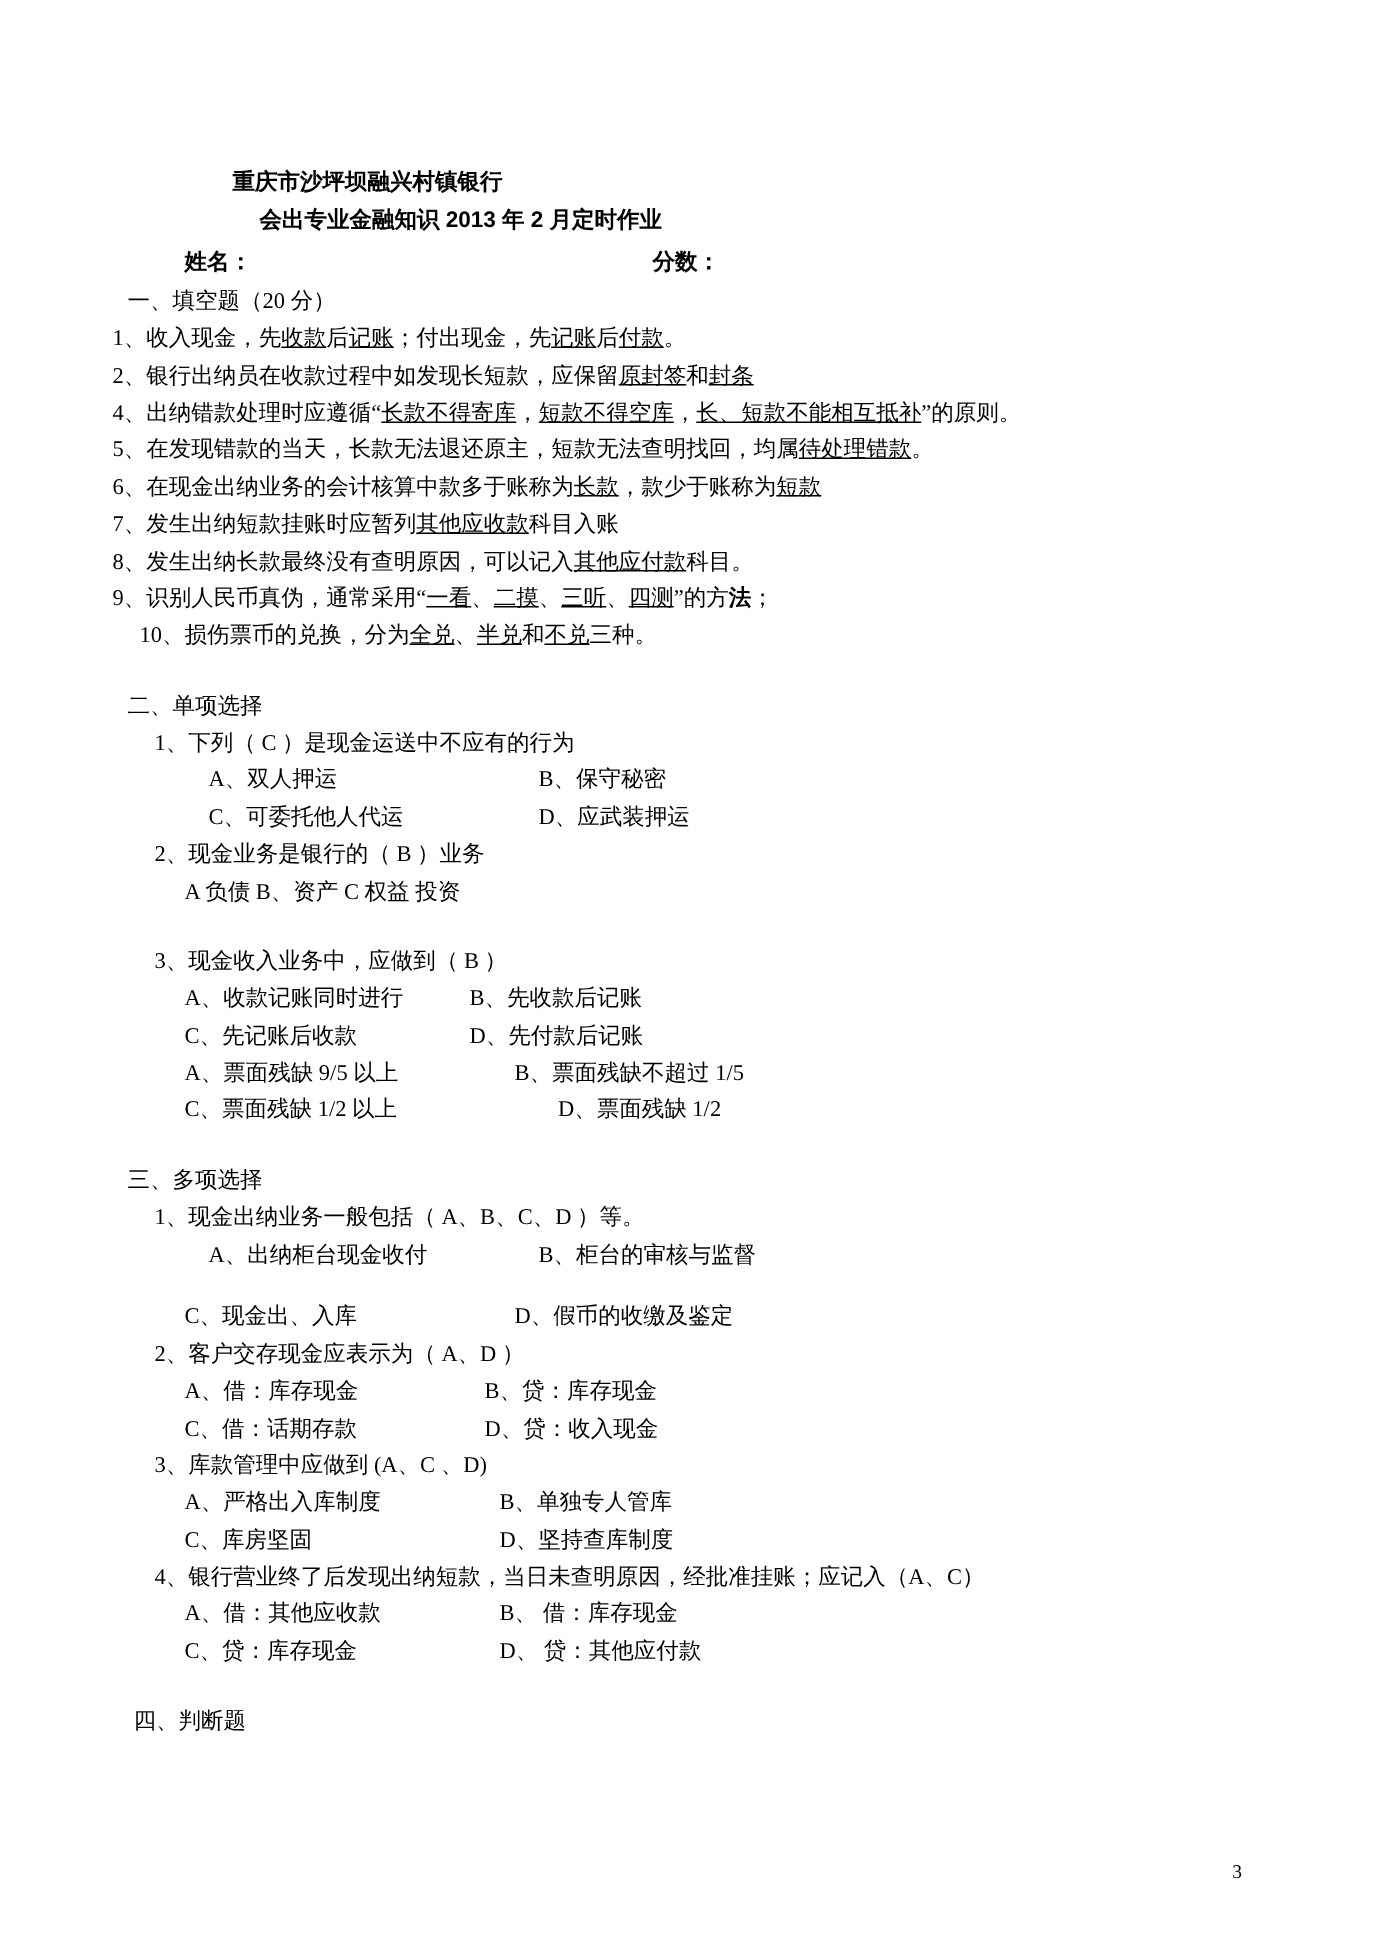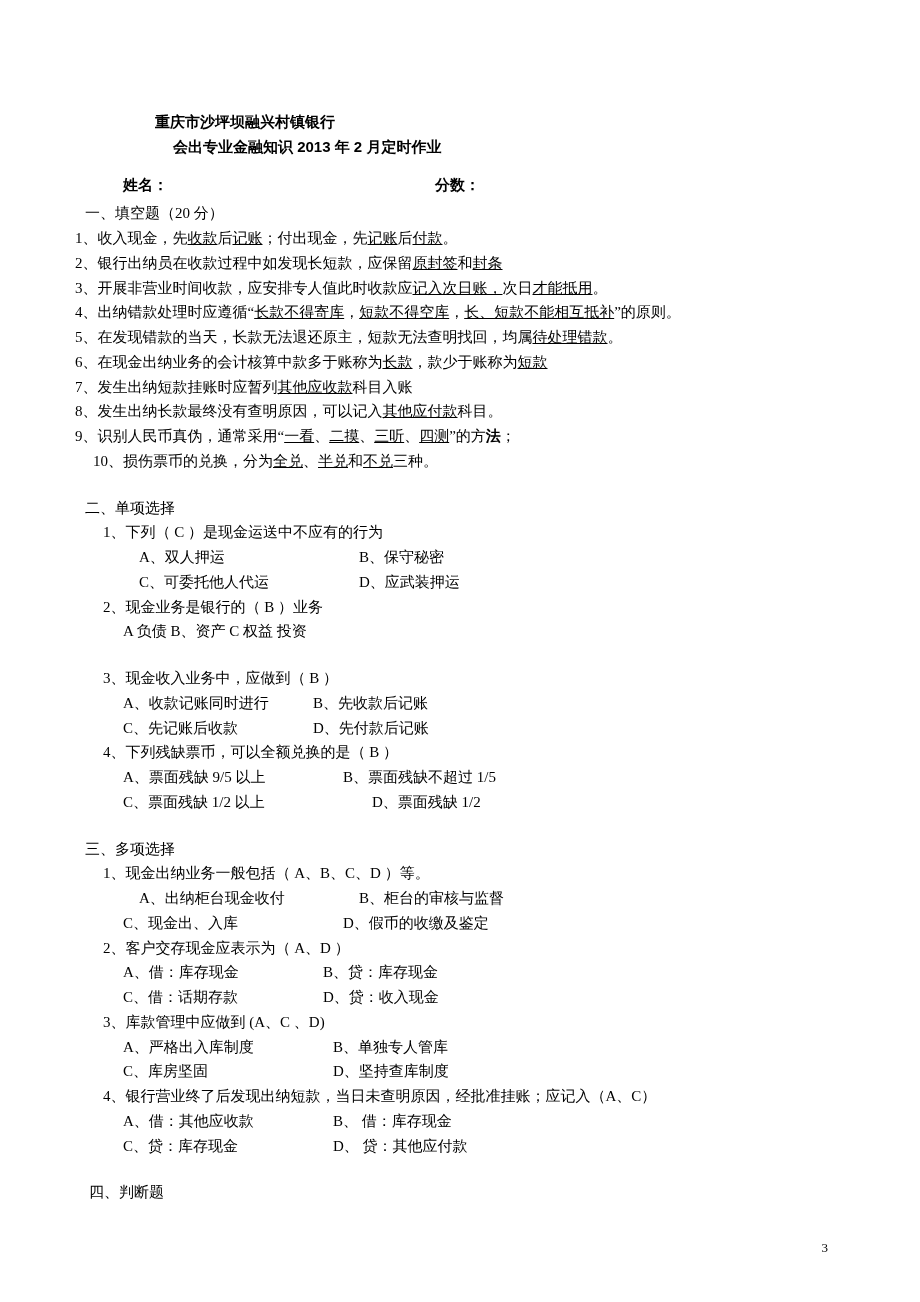"姓名：" .name-score { font-family: Liberation Mono, monospace -> Liberation Serif, serif; margin-top: 15px -> 3px }
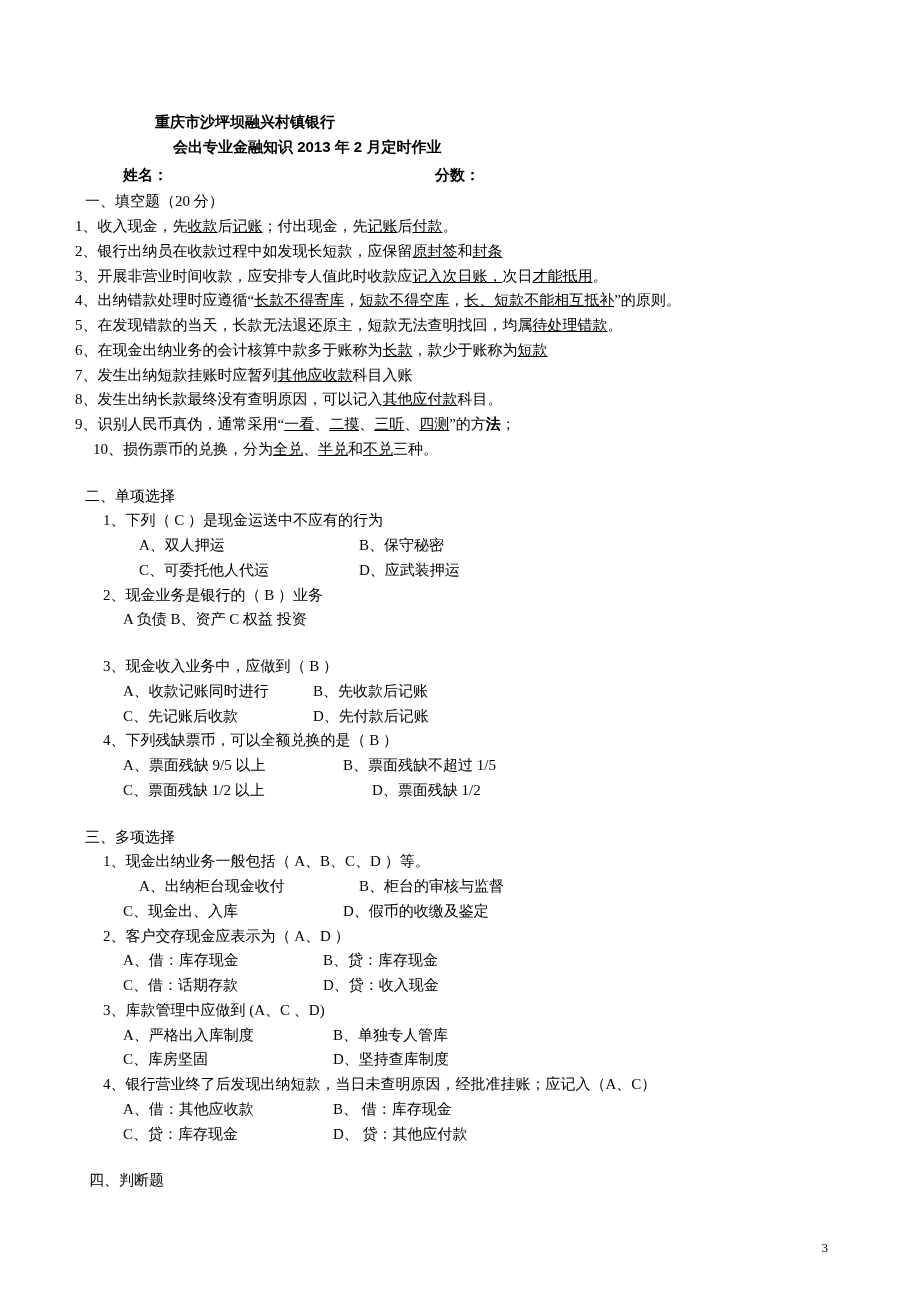"3、开展非营业时间收款，应安排专人值此时收款应记入次日账，次日才能抵用。" div.fill-line { html: <div> <span>3、开展非营业时间收款，应安排专人值此时收款应</span><span>记入次日账，</span><span>次日</span><span>才能抵用</span><span>。</span> </div> -> none }
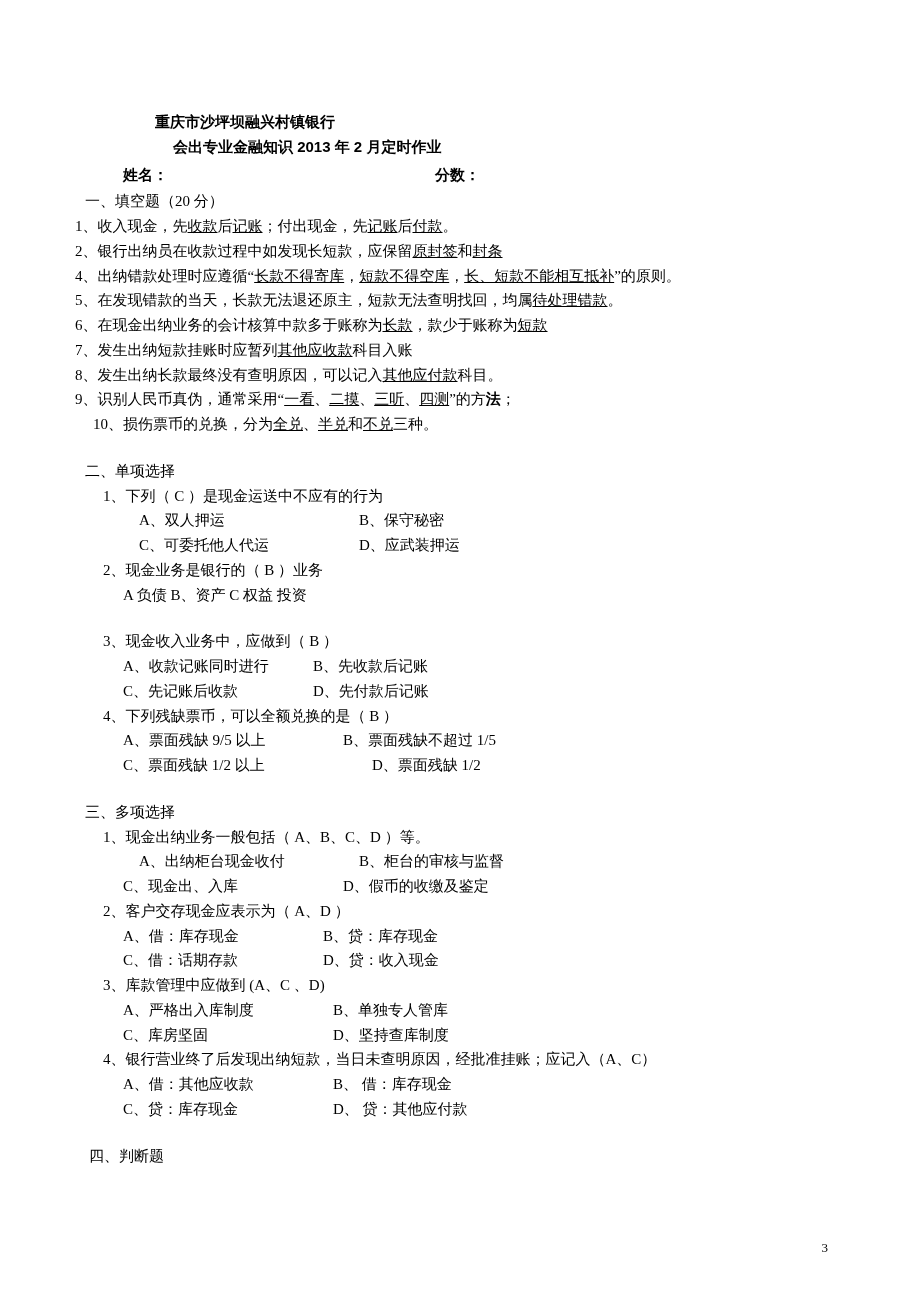"4、下列残缺票币，可以全额兑换的是（ B ）" div.indent-1 { html: <div>4、下列残缺票币，可以全额兑换的是（ B ）</div> -> none }
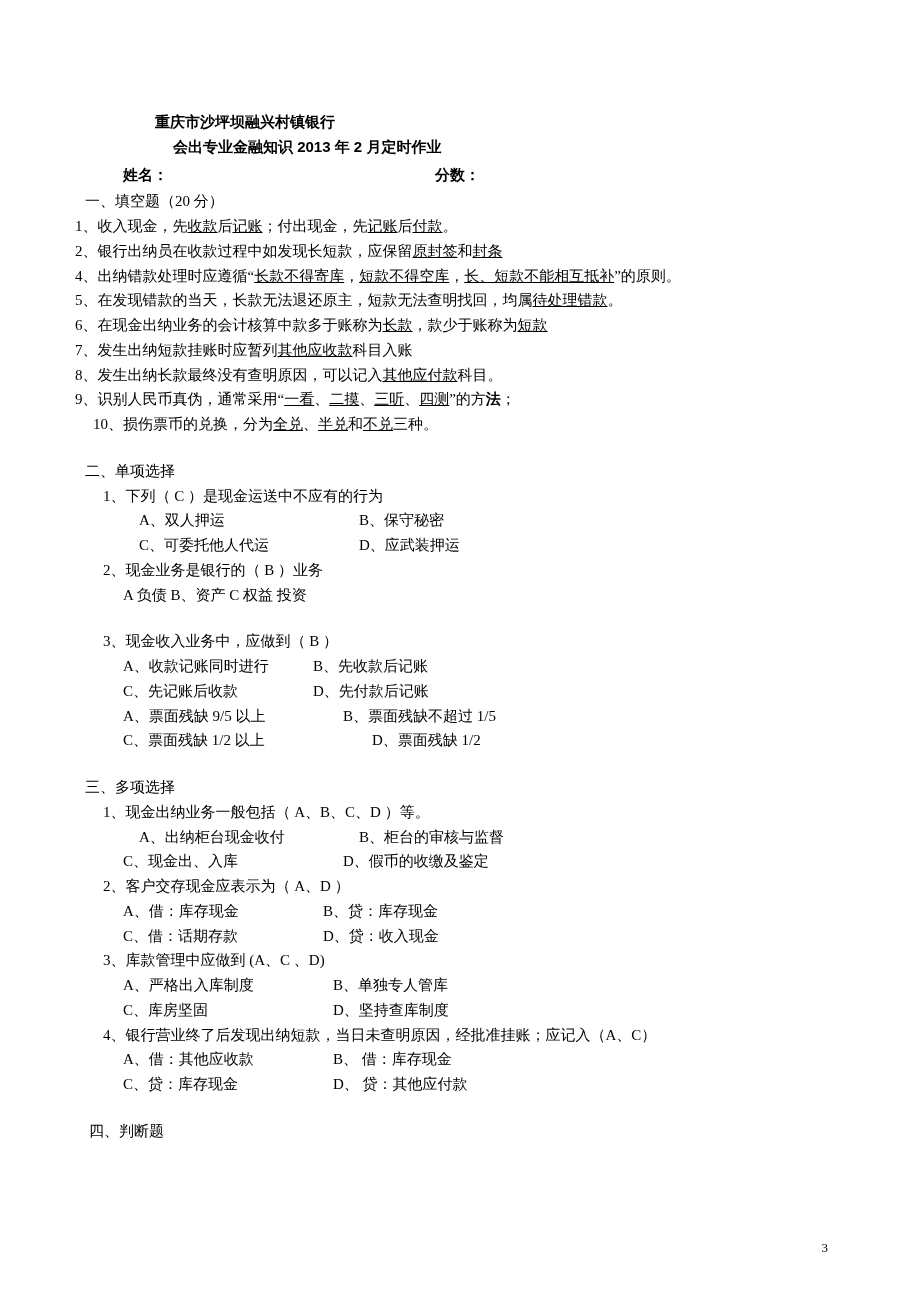"C、现金出、入库" div.opts { margin-top: none -> 17px }
